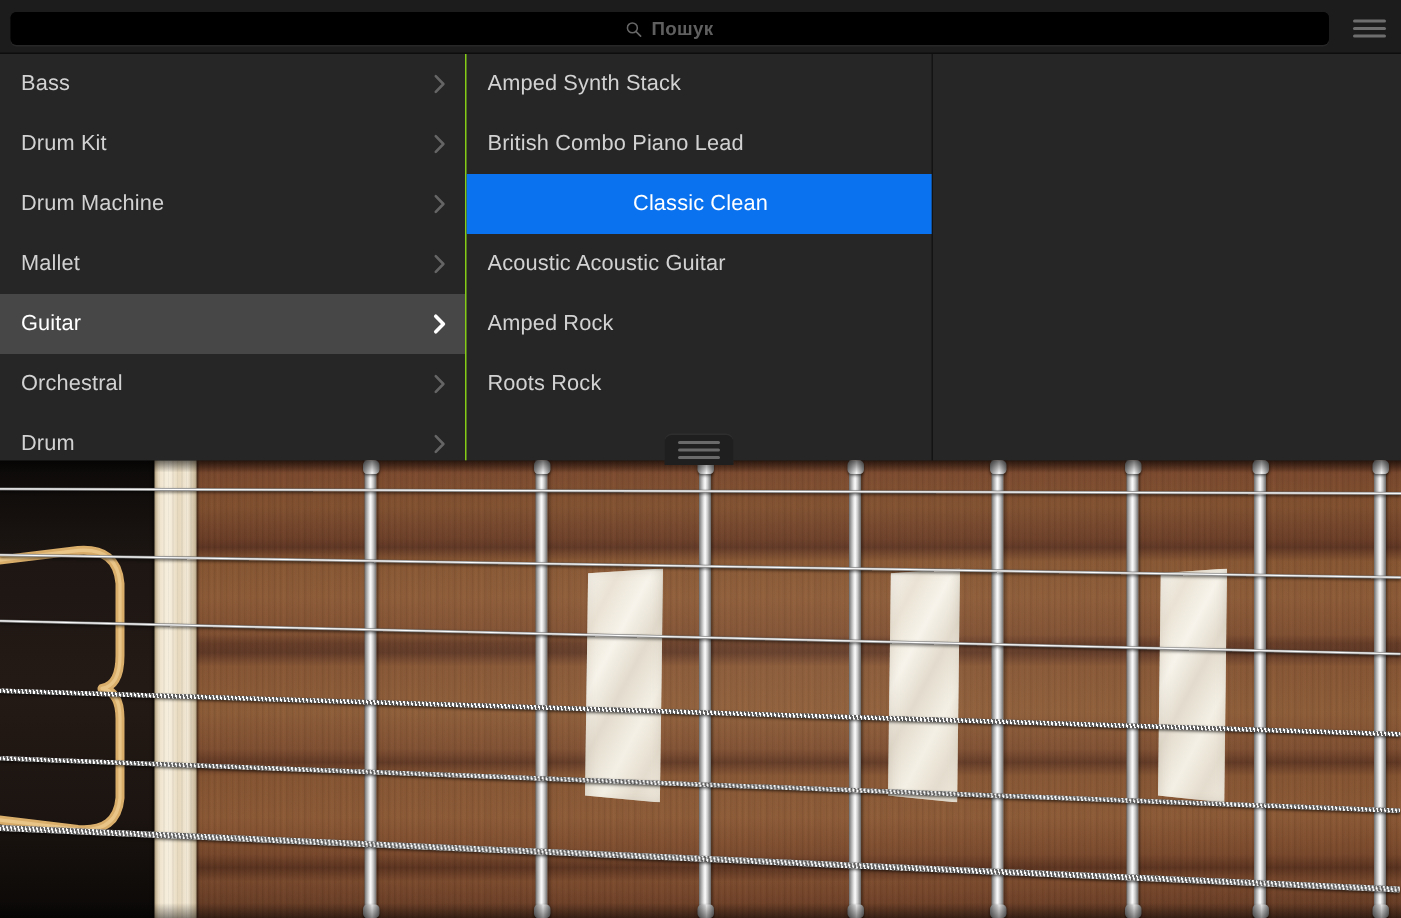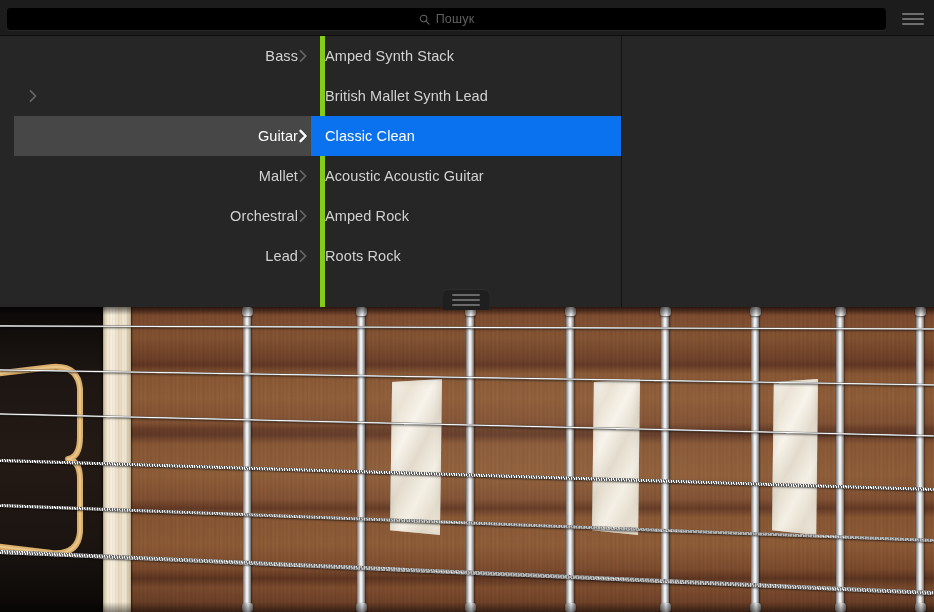"Пошук" .search-inner { font-weight: none -> bold }
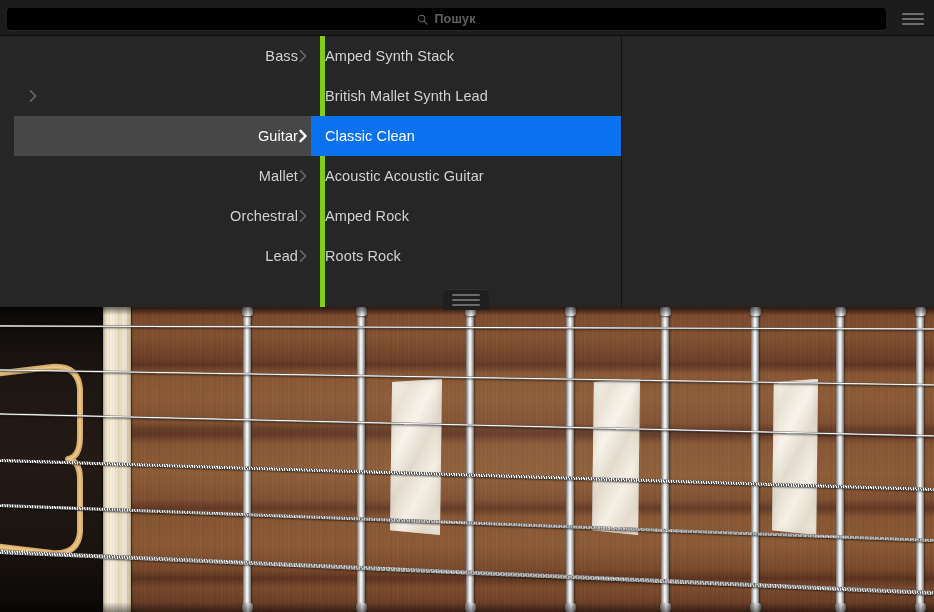"Bass" .col-cat { border-right: 5px solid #84cc16 -> 1px solid #84cc16; left: 14px -> 0; text-align: right -> none }
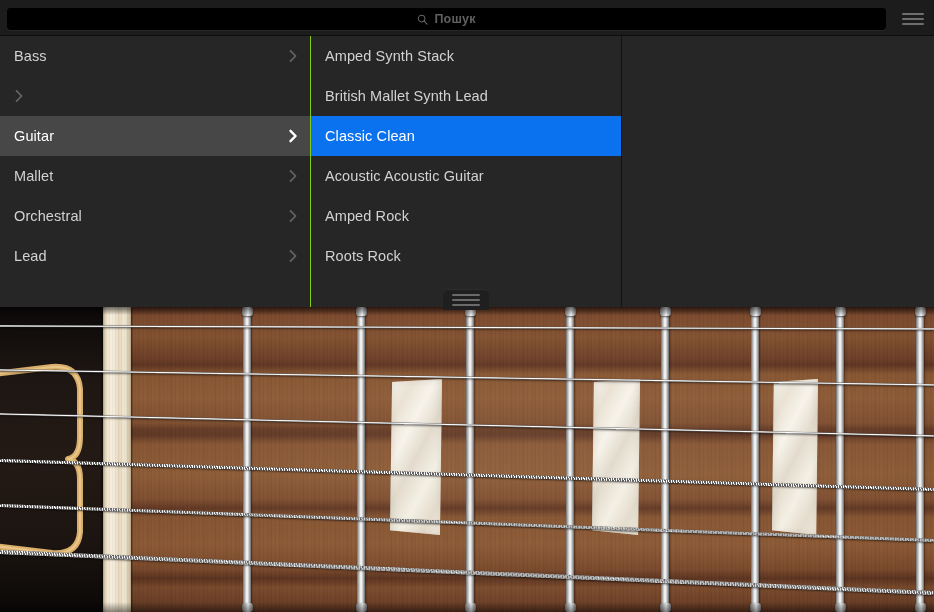"Drum Kit" div.row { html: none -> <div> <span>Drum Kit</span> <svg> <path></path> </svg> </div> }
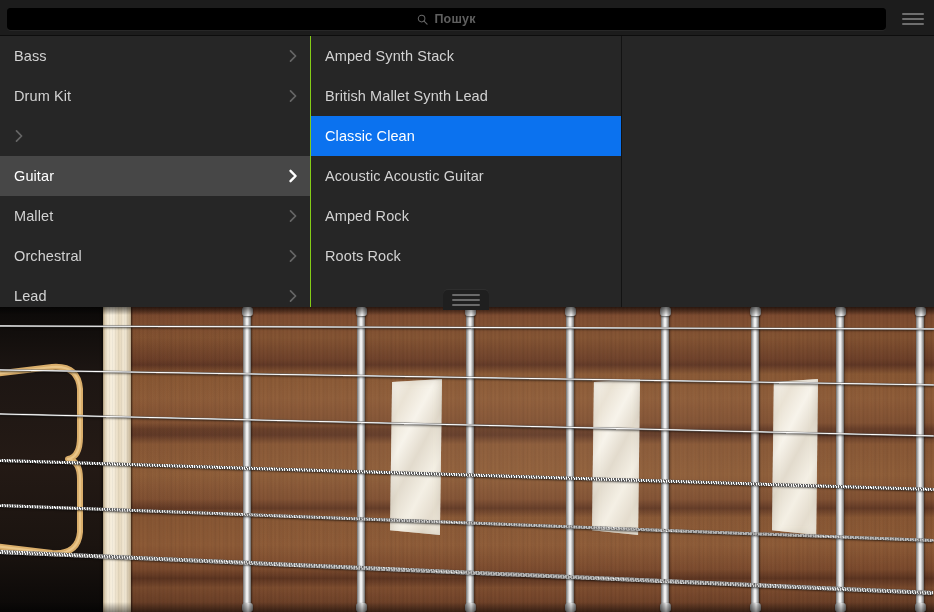"British Mallet Synth Lead" span.lbl { text: Mallet Synth -> Combo Piano }
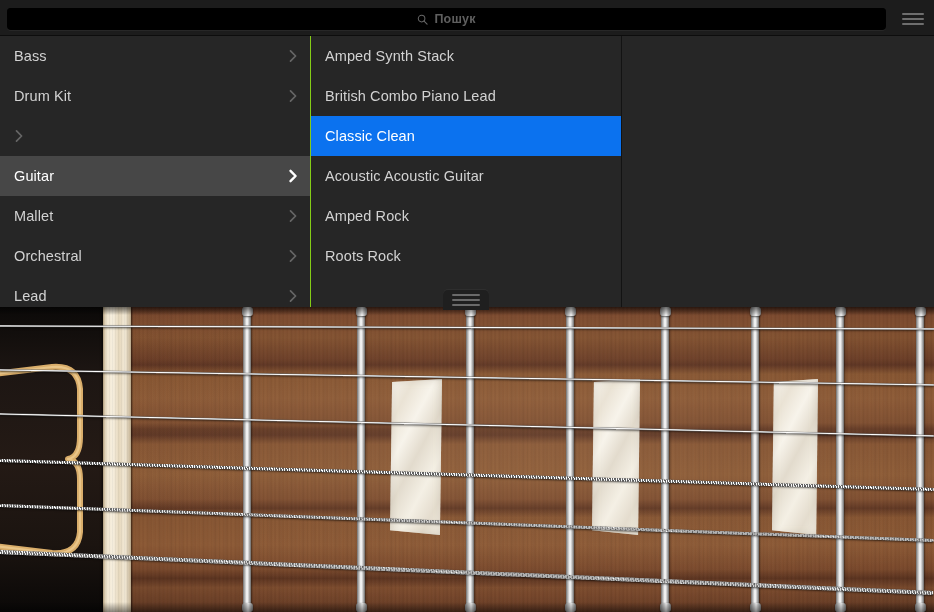"Drum Machine" span.lbl { html: none -> <span>Drum Machine</span> }
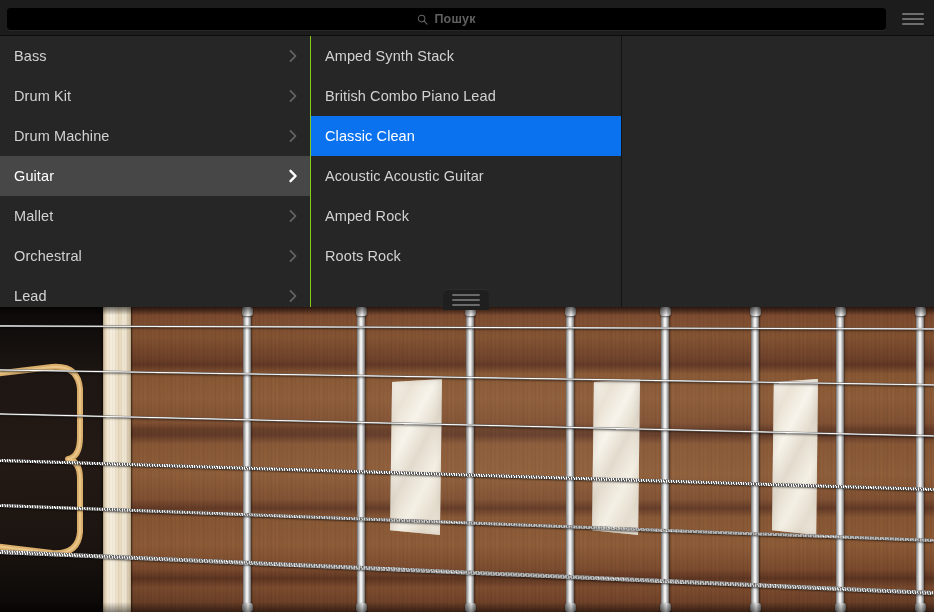"Classic Clean" .row.sel-blue { text-align: none -> center }
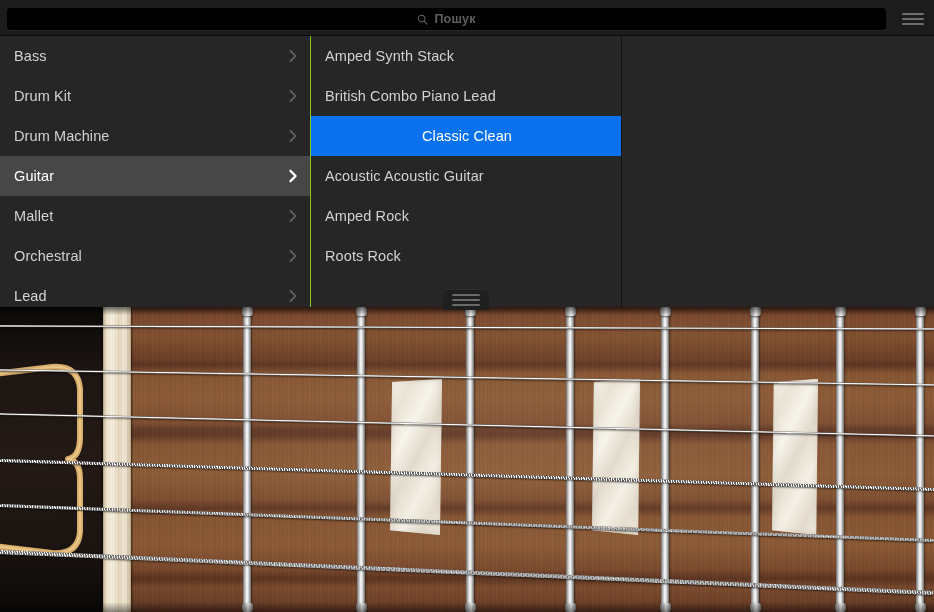"Guitar" div.row { order: before "Mallet" -> after "Mallet" }
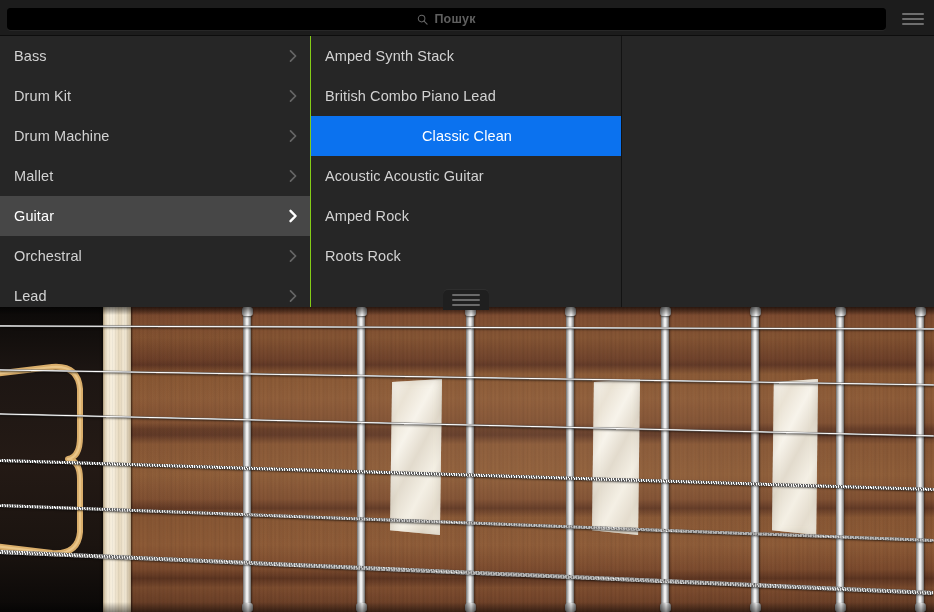"Lead" span.lbl { text: Lead -> Drum }
